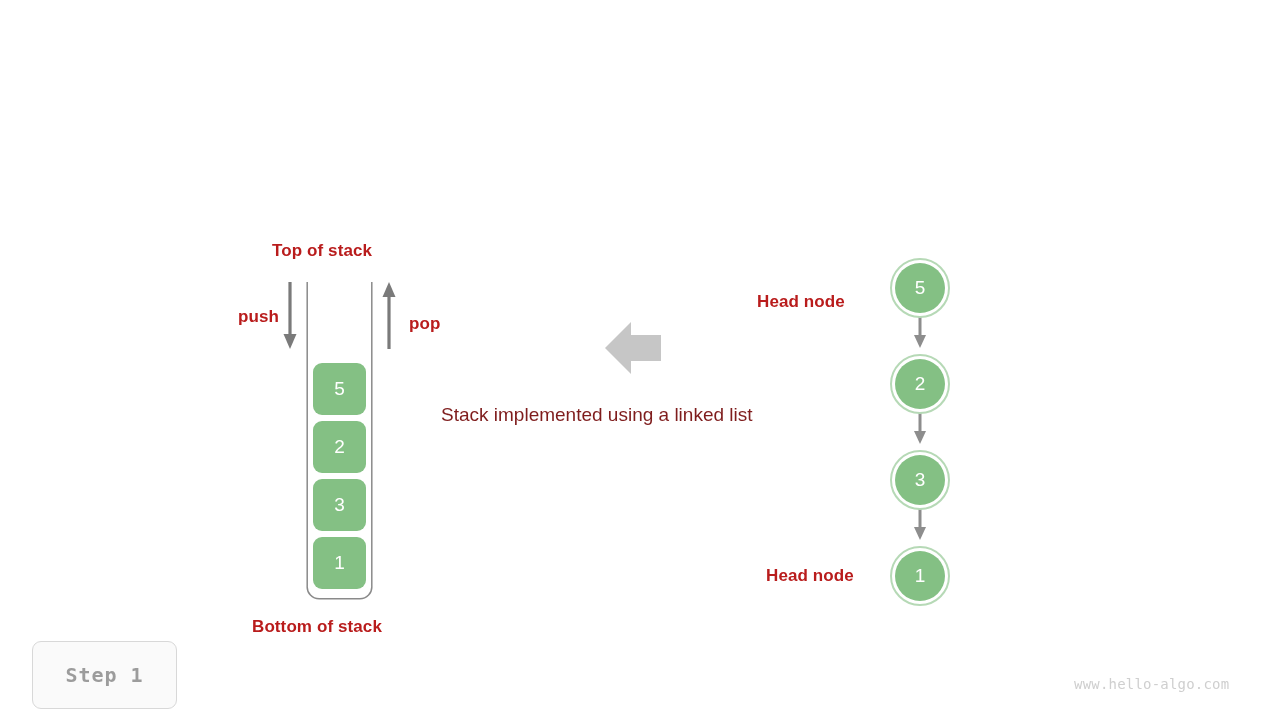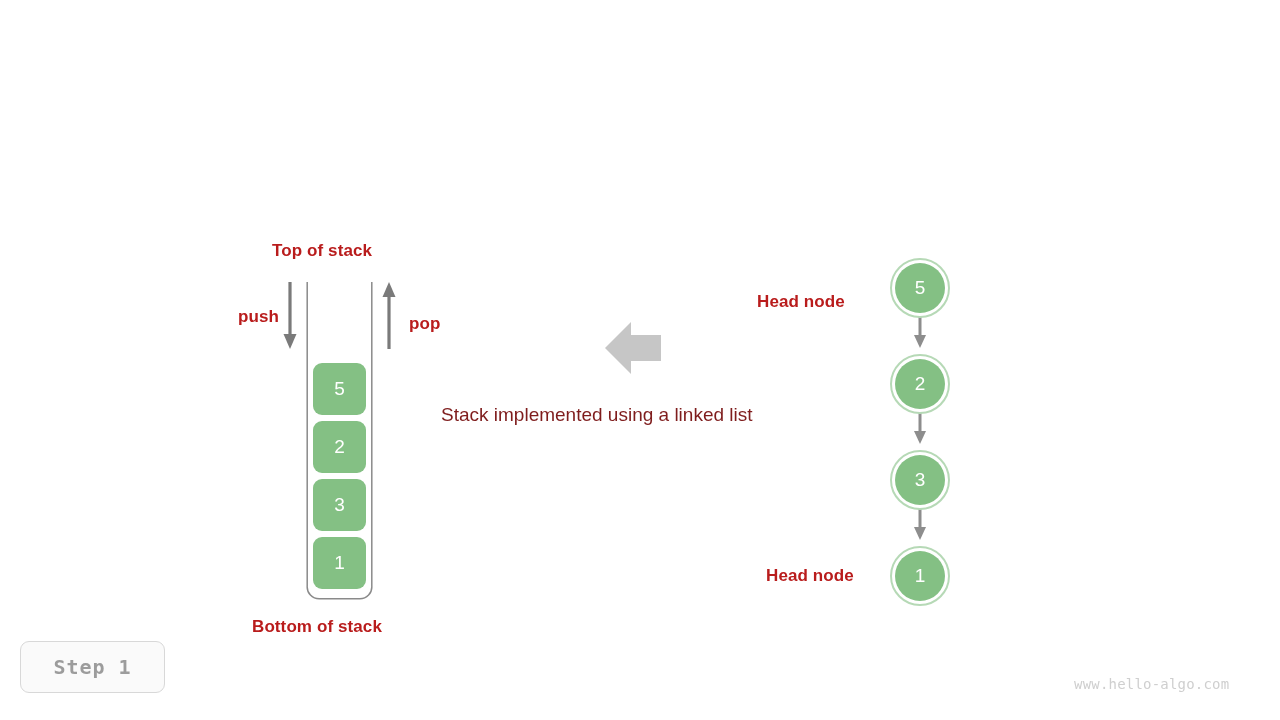"Step 1" #step-badge { height: 52px -> 68px; left: 20px -> 32px }
